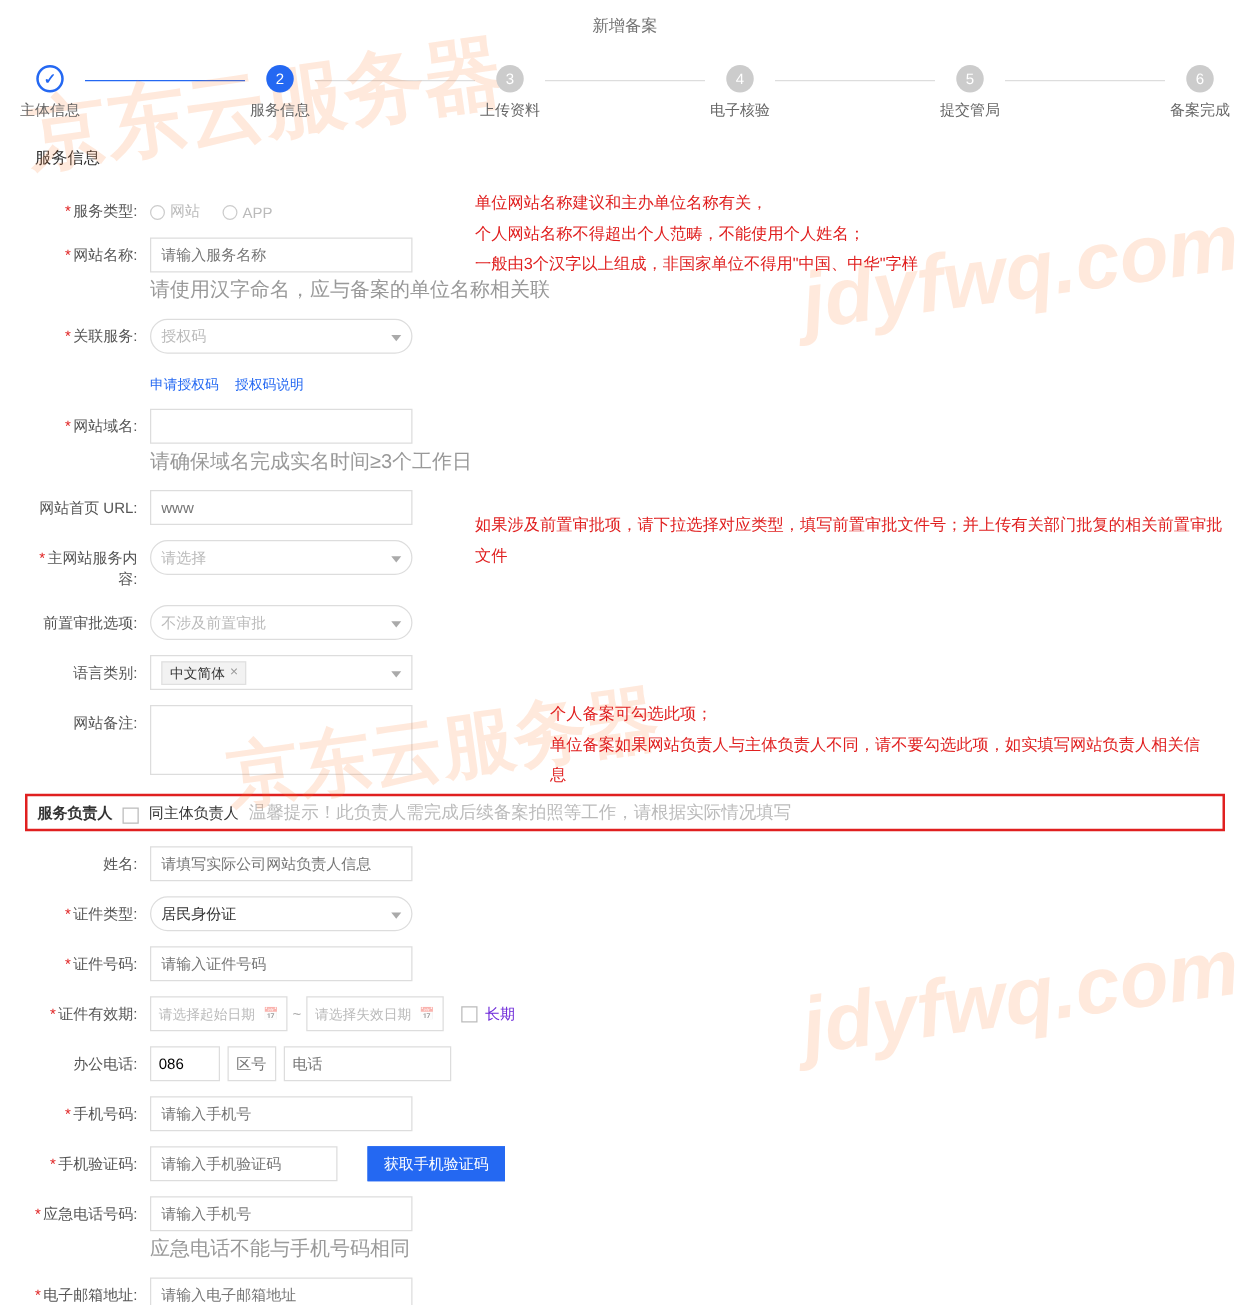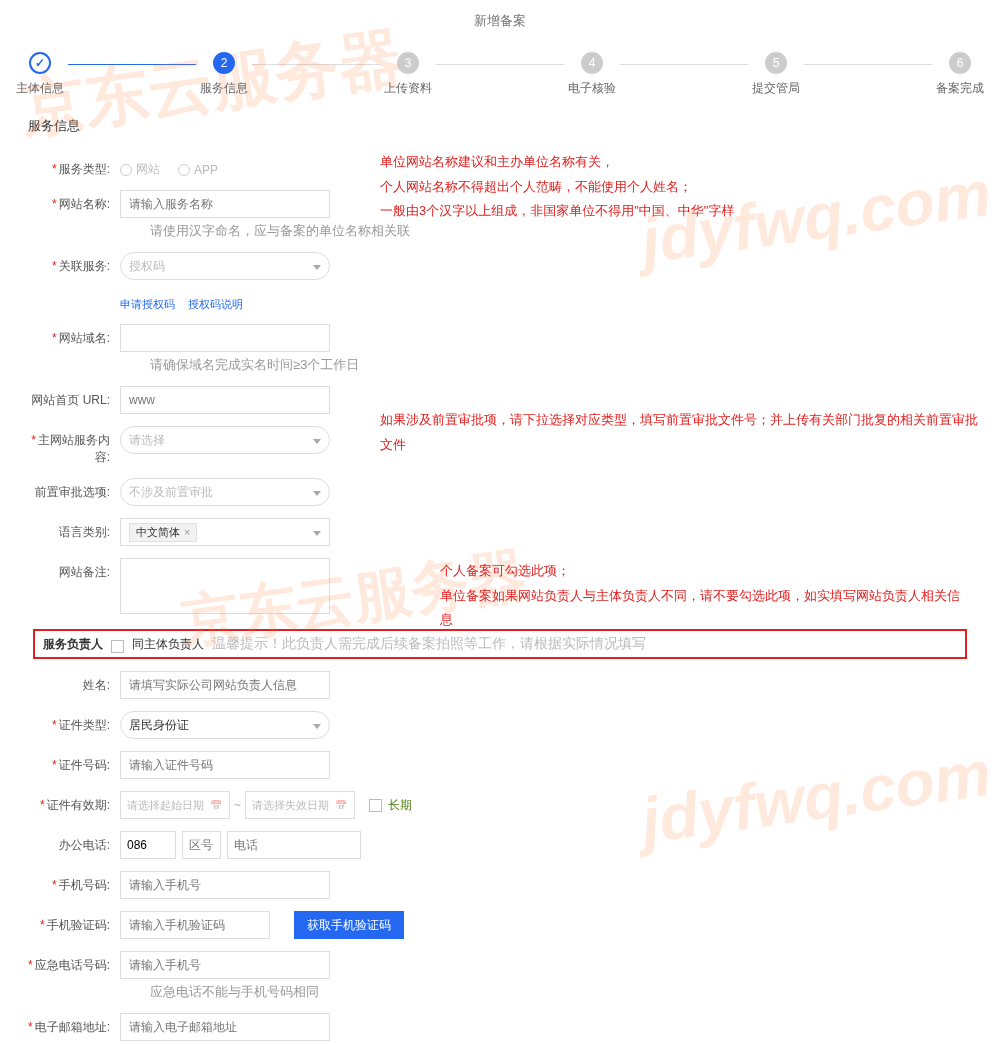"请使用汉字命名，应与备案的单位名称相关联" .form-hint { font-size: 13px -> 16px; margin-left: 30px -> none }
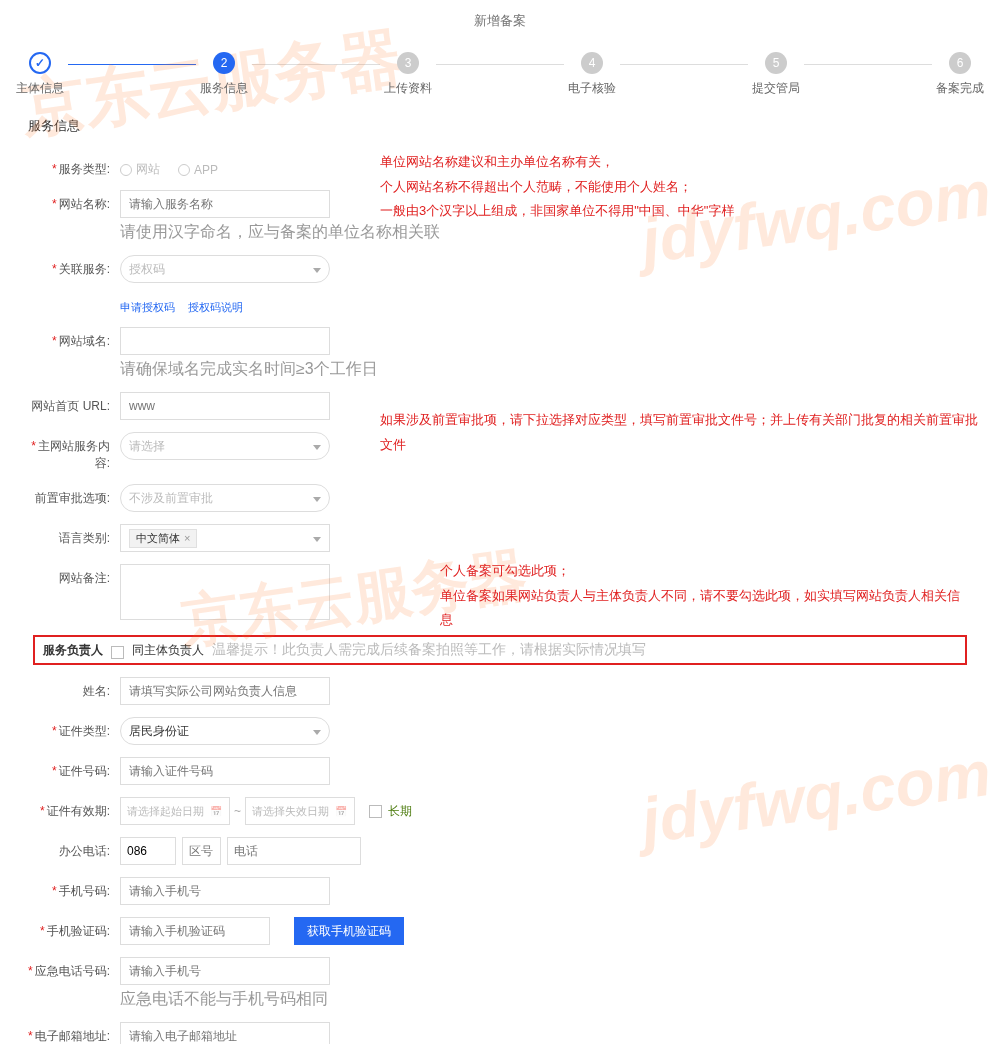"服务负责人" .responsible-box { margin: 10px 33px -> 10px 20px }
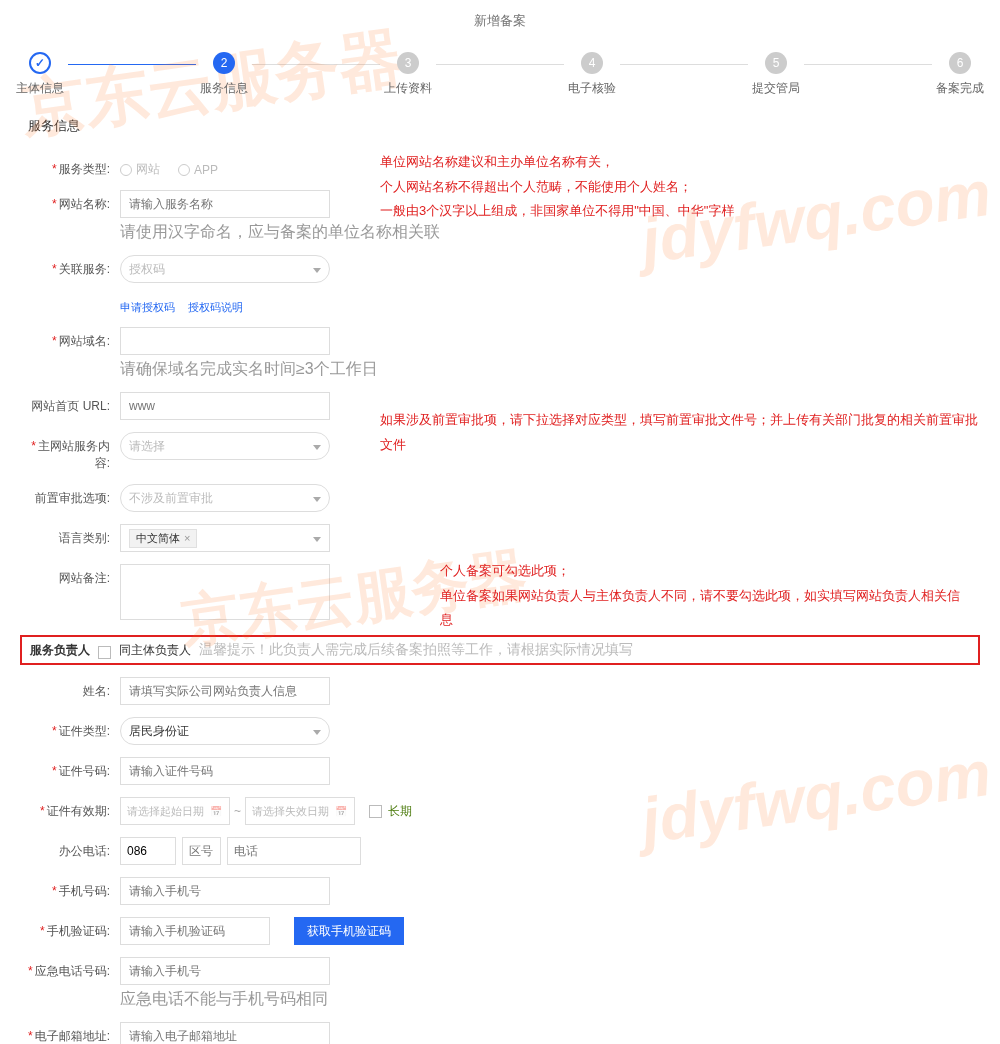"长期" span { color: #4d7c0f -> #6d28d9 }
